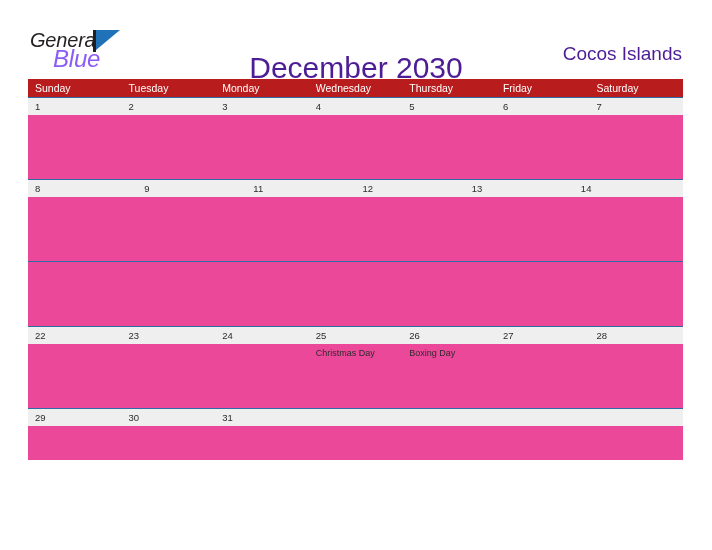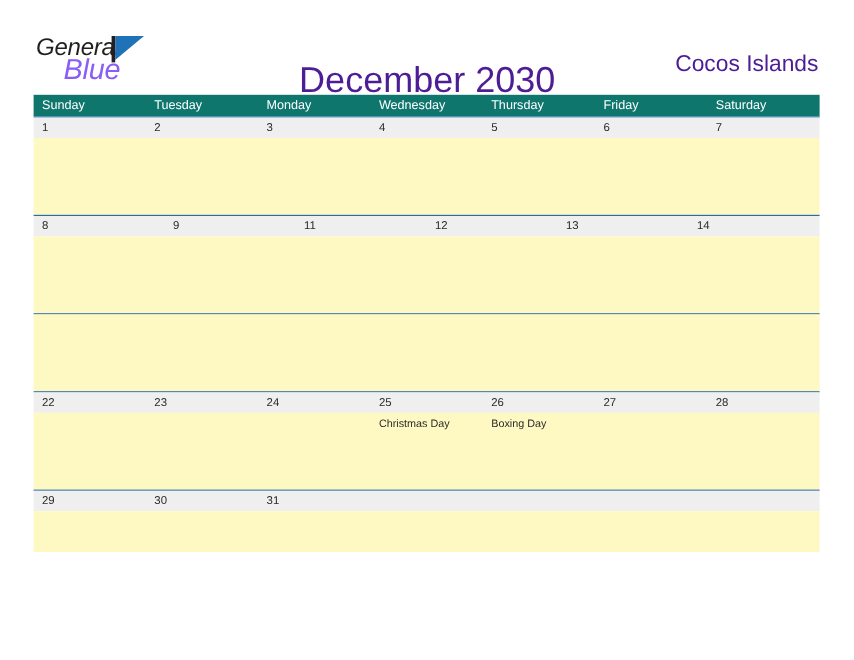"Sunday" .weekday-row { background: #0f766e -> #b91c1c }
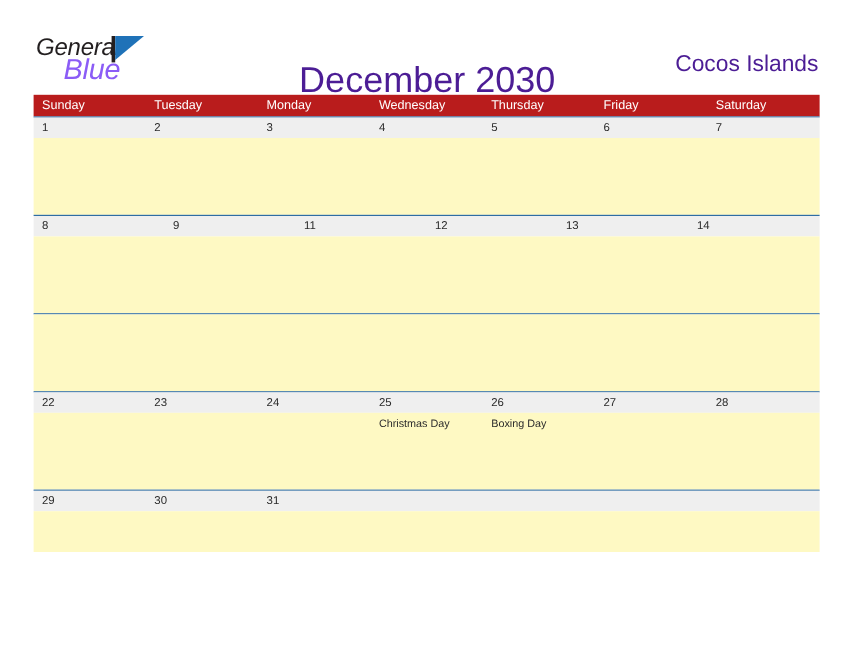"Christmas Day" .week-body { background: #fef9c3 -> #ec4899 }
